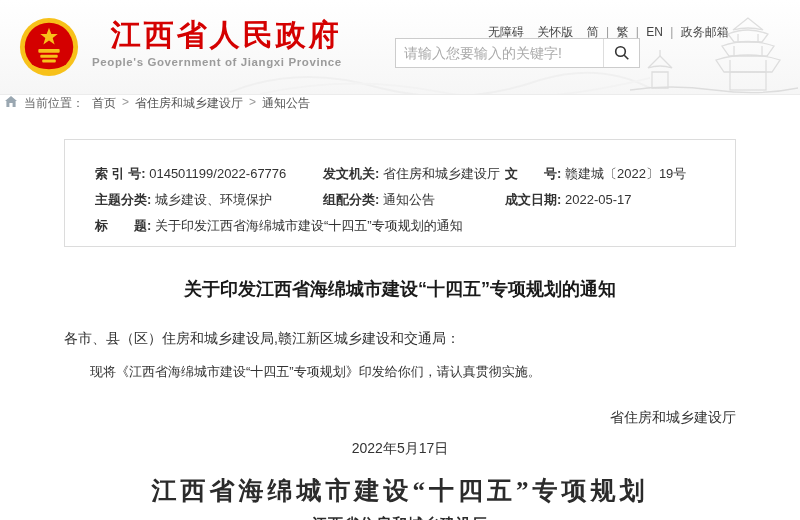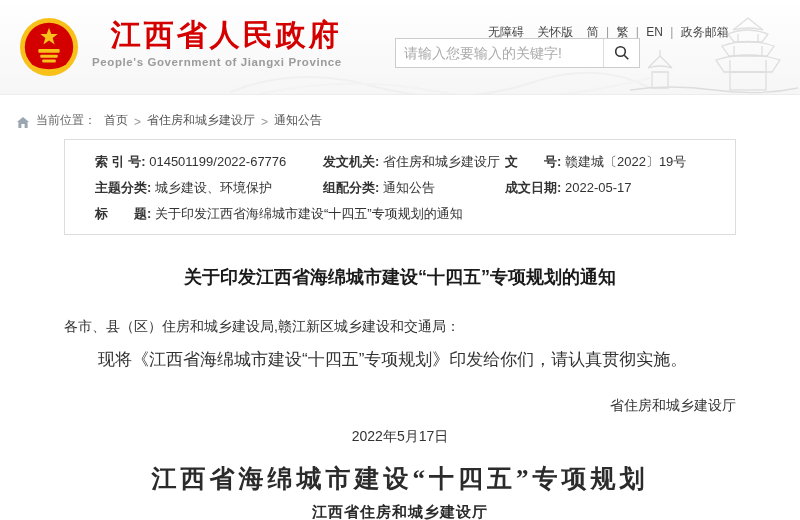"当前位置：" .breadcrumb { align-items: flex-end -> flex-start; padding-left: 16px -> 4px }
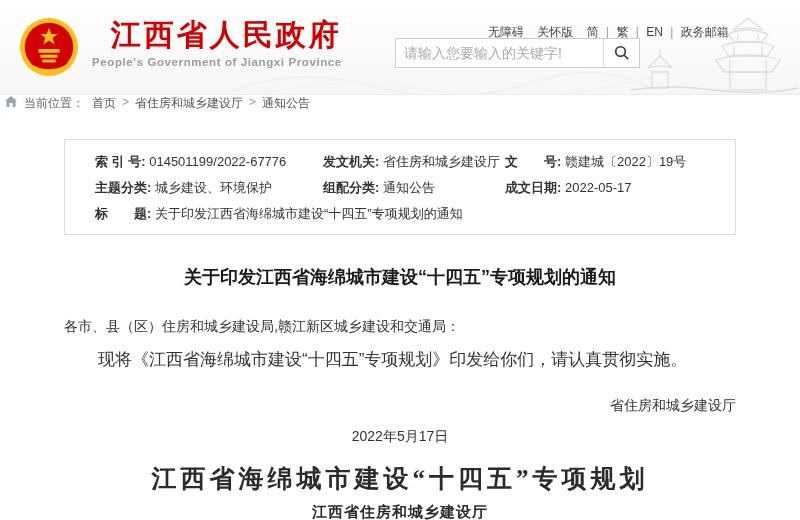"索 引 号: 014501199/2022-67776" .meta-box { padding: 9px 0 7px 30px -> 21px 0 7px 30px }
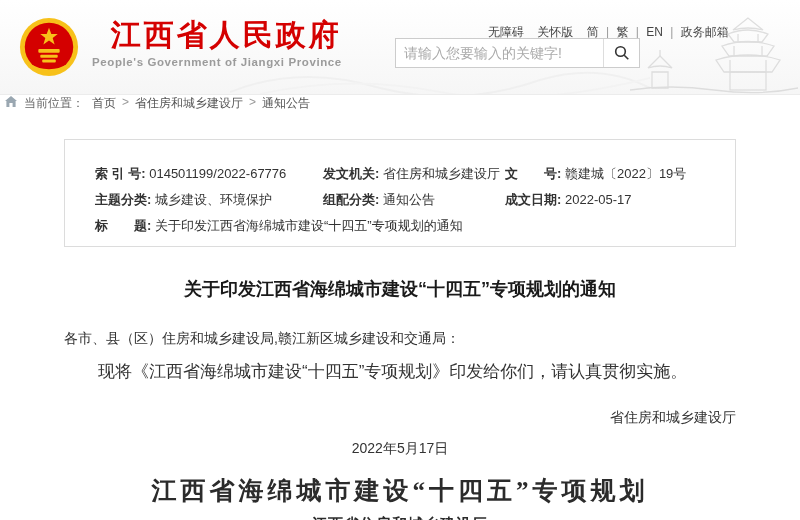"现将《江西省海绵城市建设“十四五”专项规划》印发给你们，请认真贯彻实施。" .body-para { font-size: 17px -> 13px }
